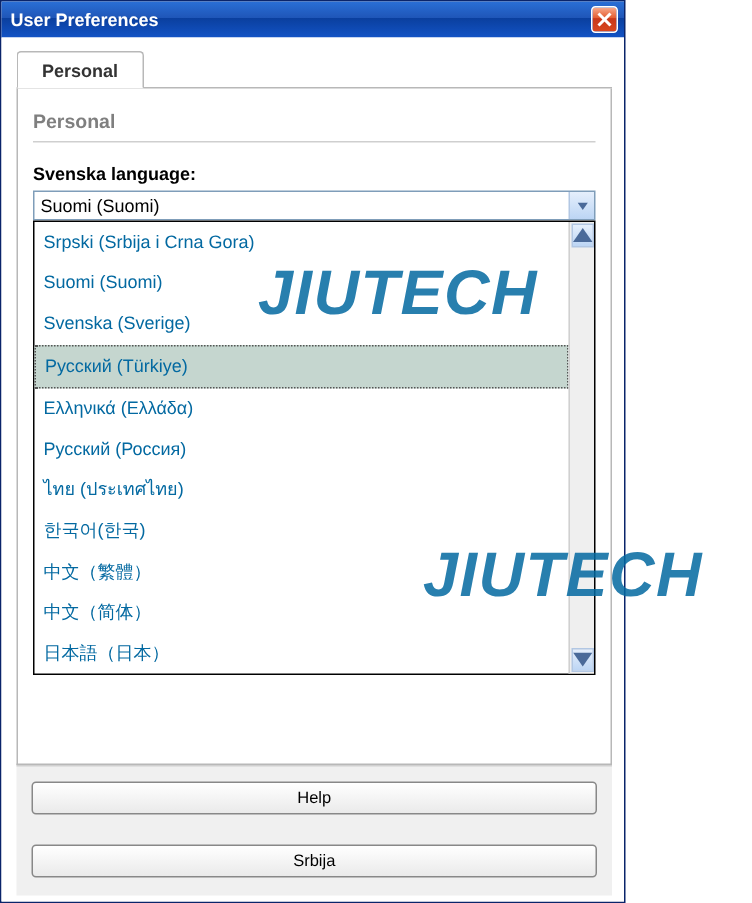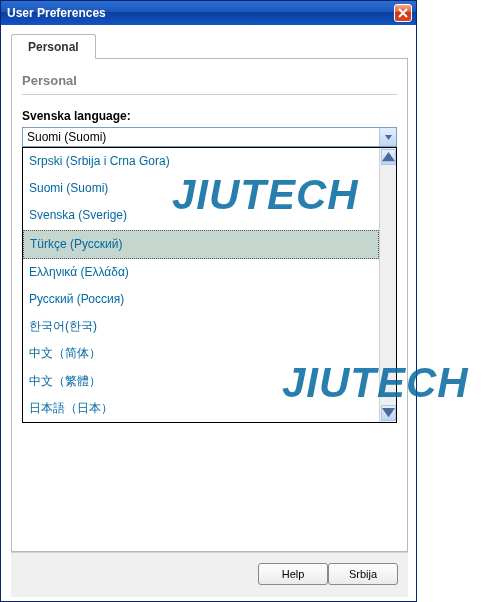"Türkçe (Русский)" span { text: Türkçe (Русский -> Русский (Türkiye }
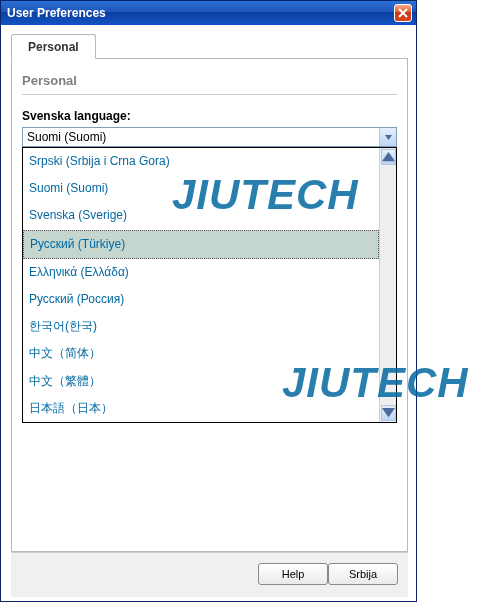"ไทย (ประเทศไทย)" div.option { html: none -> <div><span>ไทย (ประเทศไทย)</span></div> }
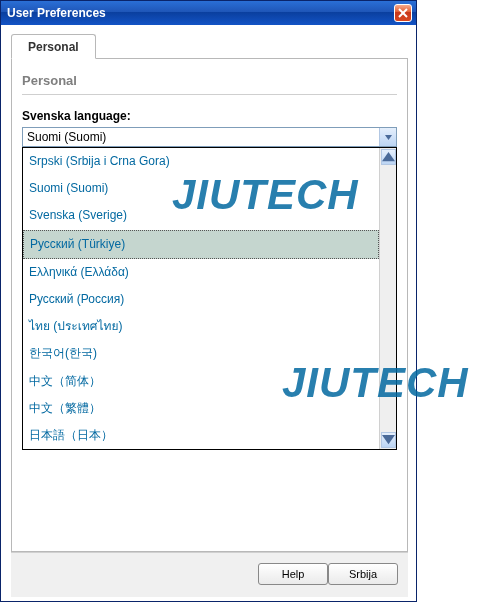"中文（简体）" div.option { order: before "中文（繁體）" -> after "中文（繁體）" }
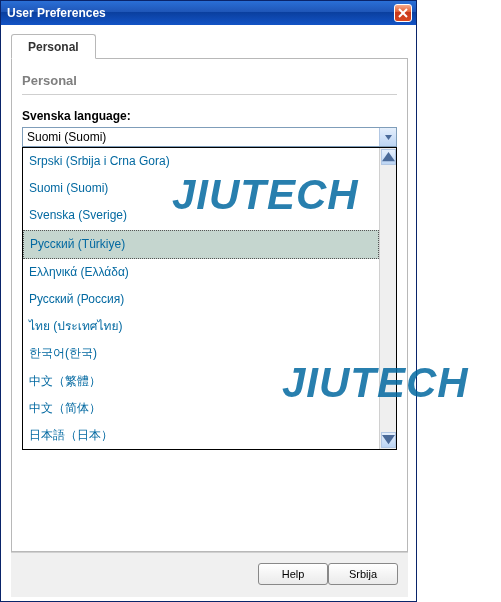"Help" .footer { flex-direction: none -> column; gap: 0 -> 20px }
